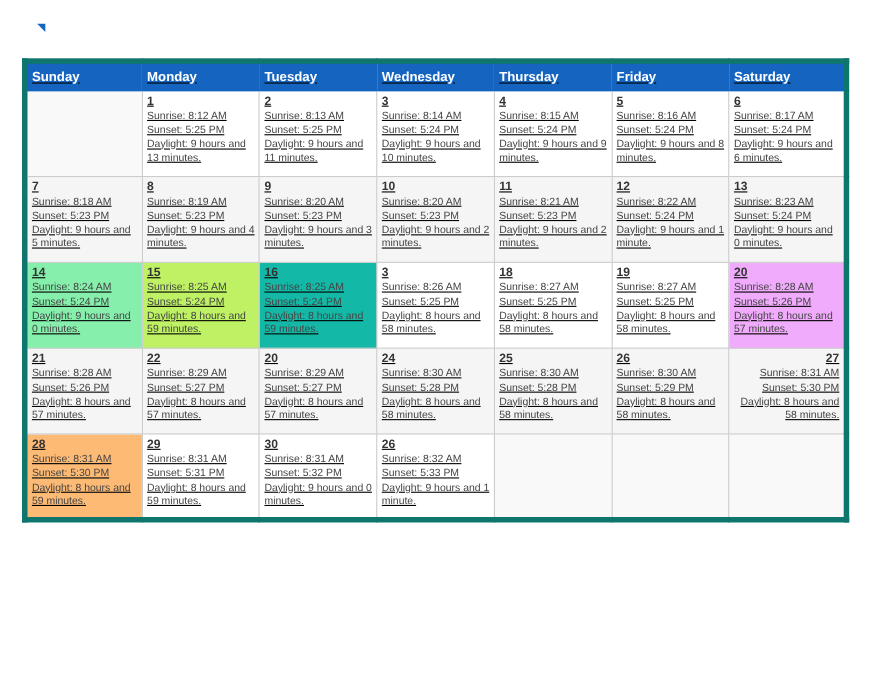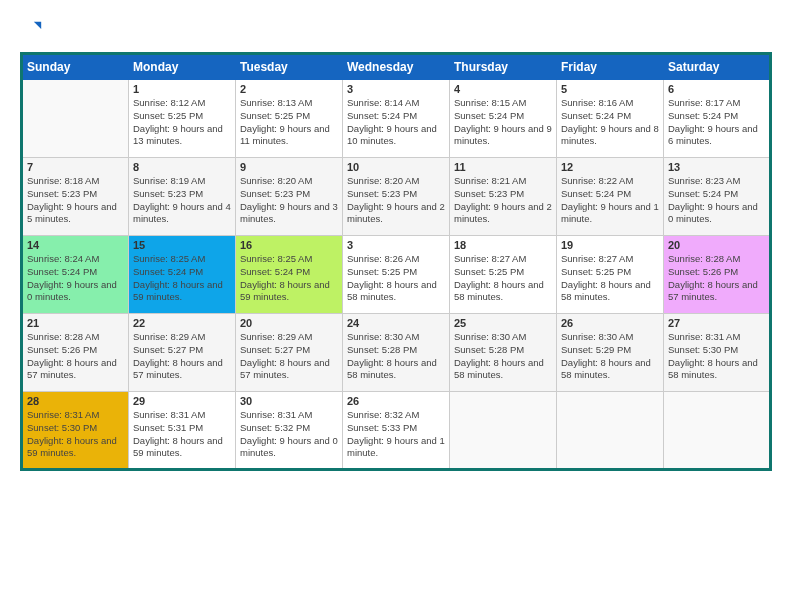"Sunday" .calendar { border: 3px solid #0f766e -> 5px solid #0f766e; text-decoration: none -> underline }
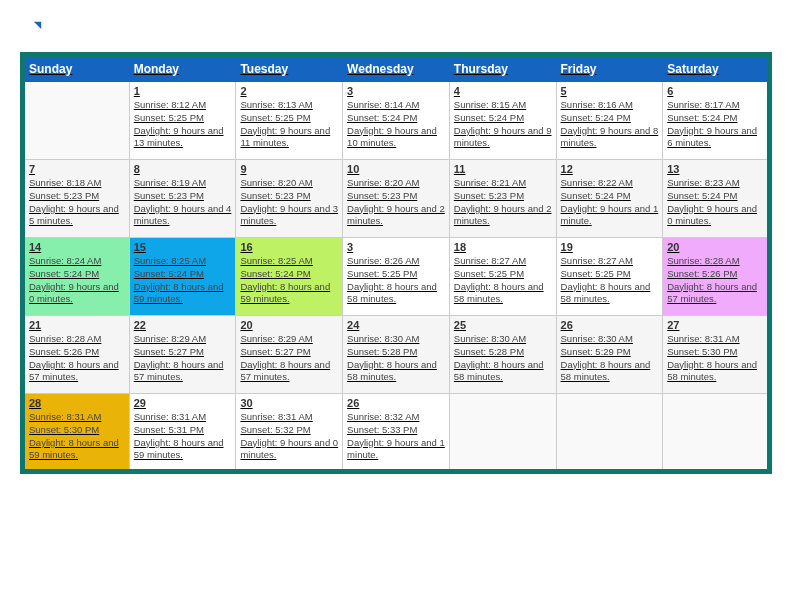"15" td { background: #0ea5e9 -> #bef264 }
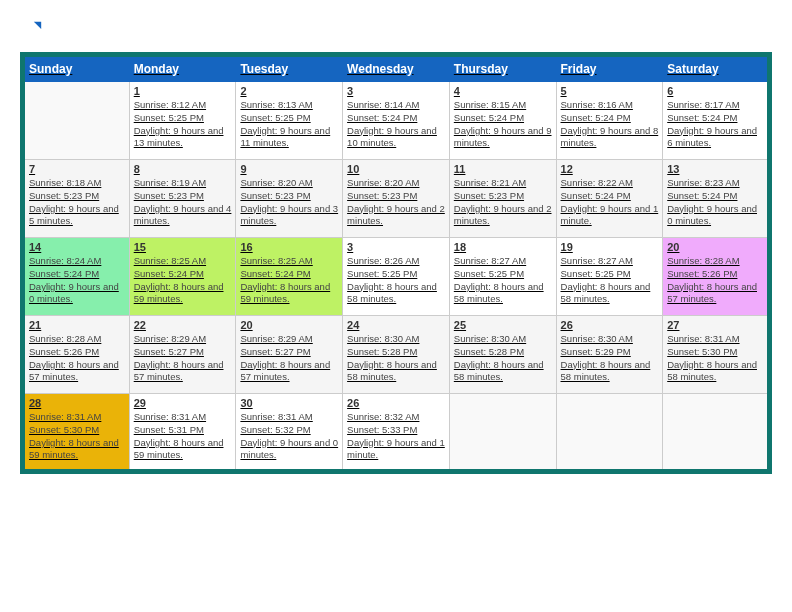"16" td { background: #bef264 -> #14b8a6 }
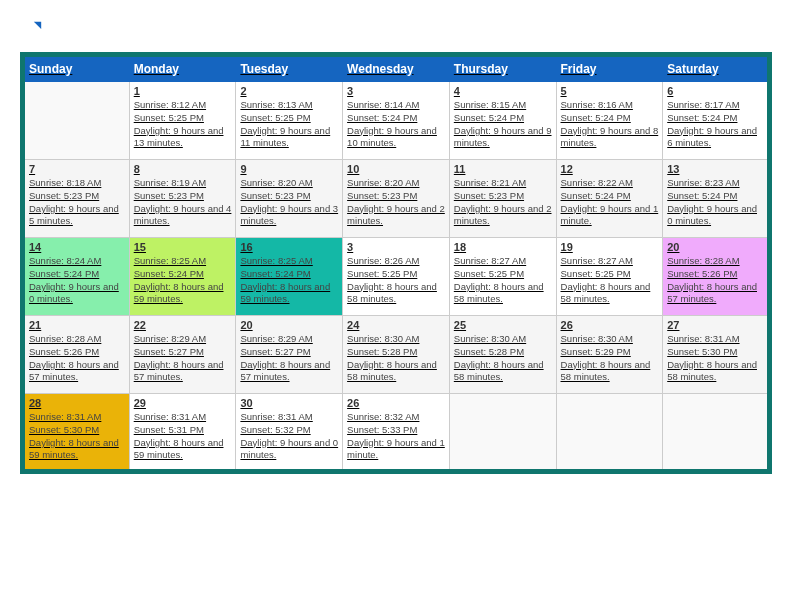"27" td { text-align: none -> right }
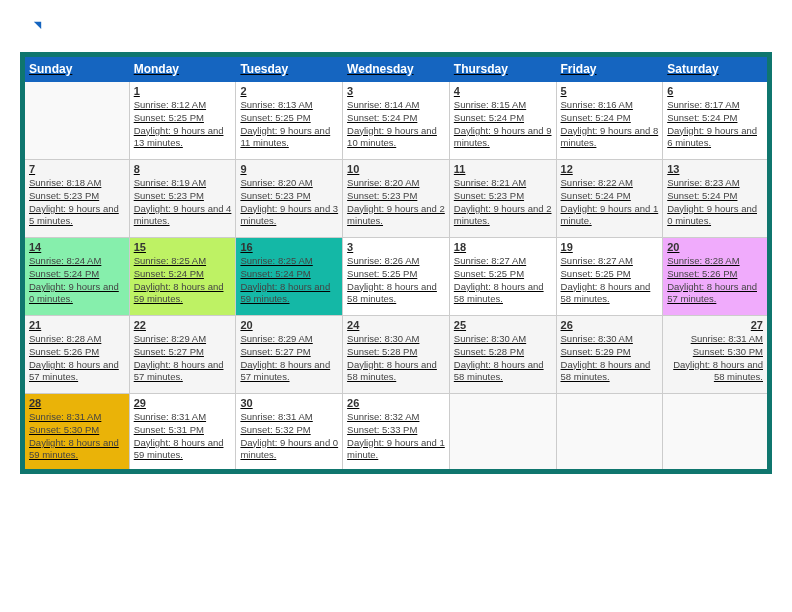"28" td { background: #eab308 -> #fdba74 }
